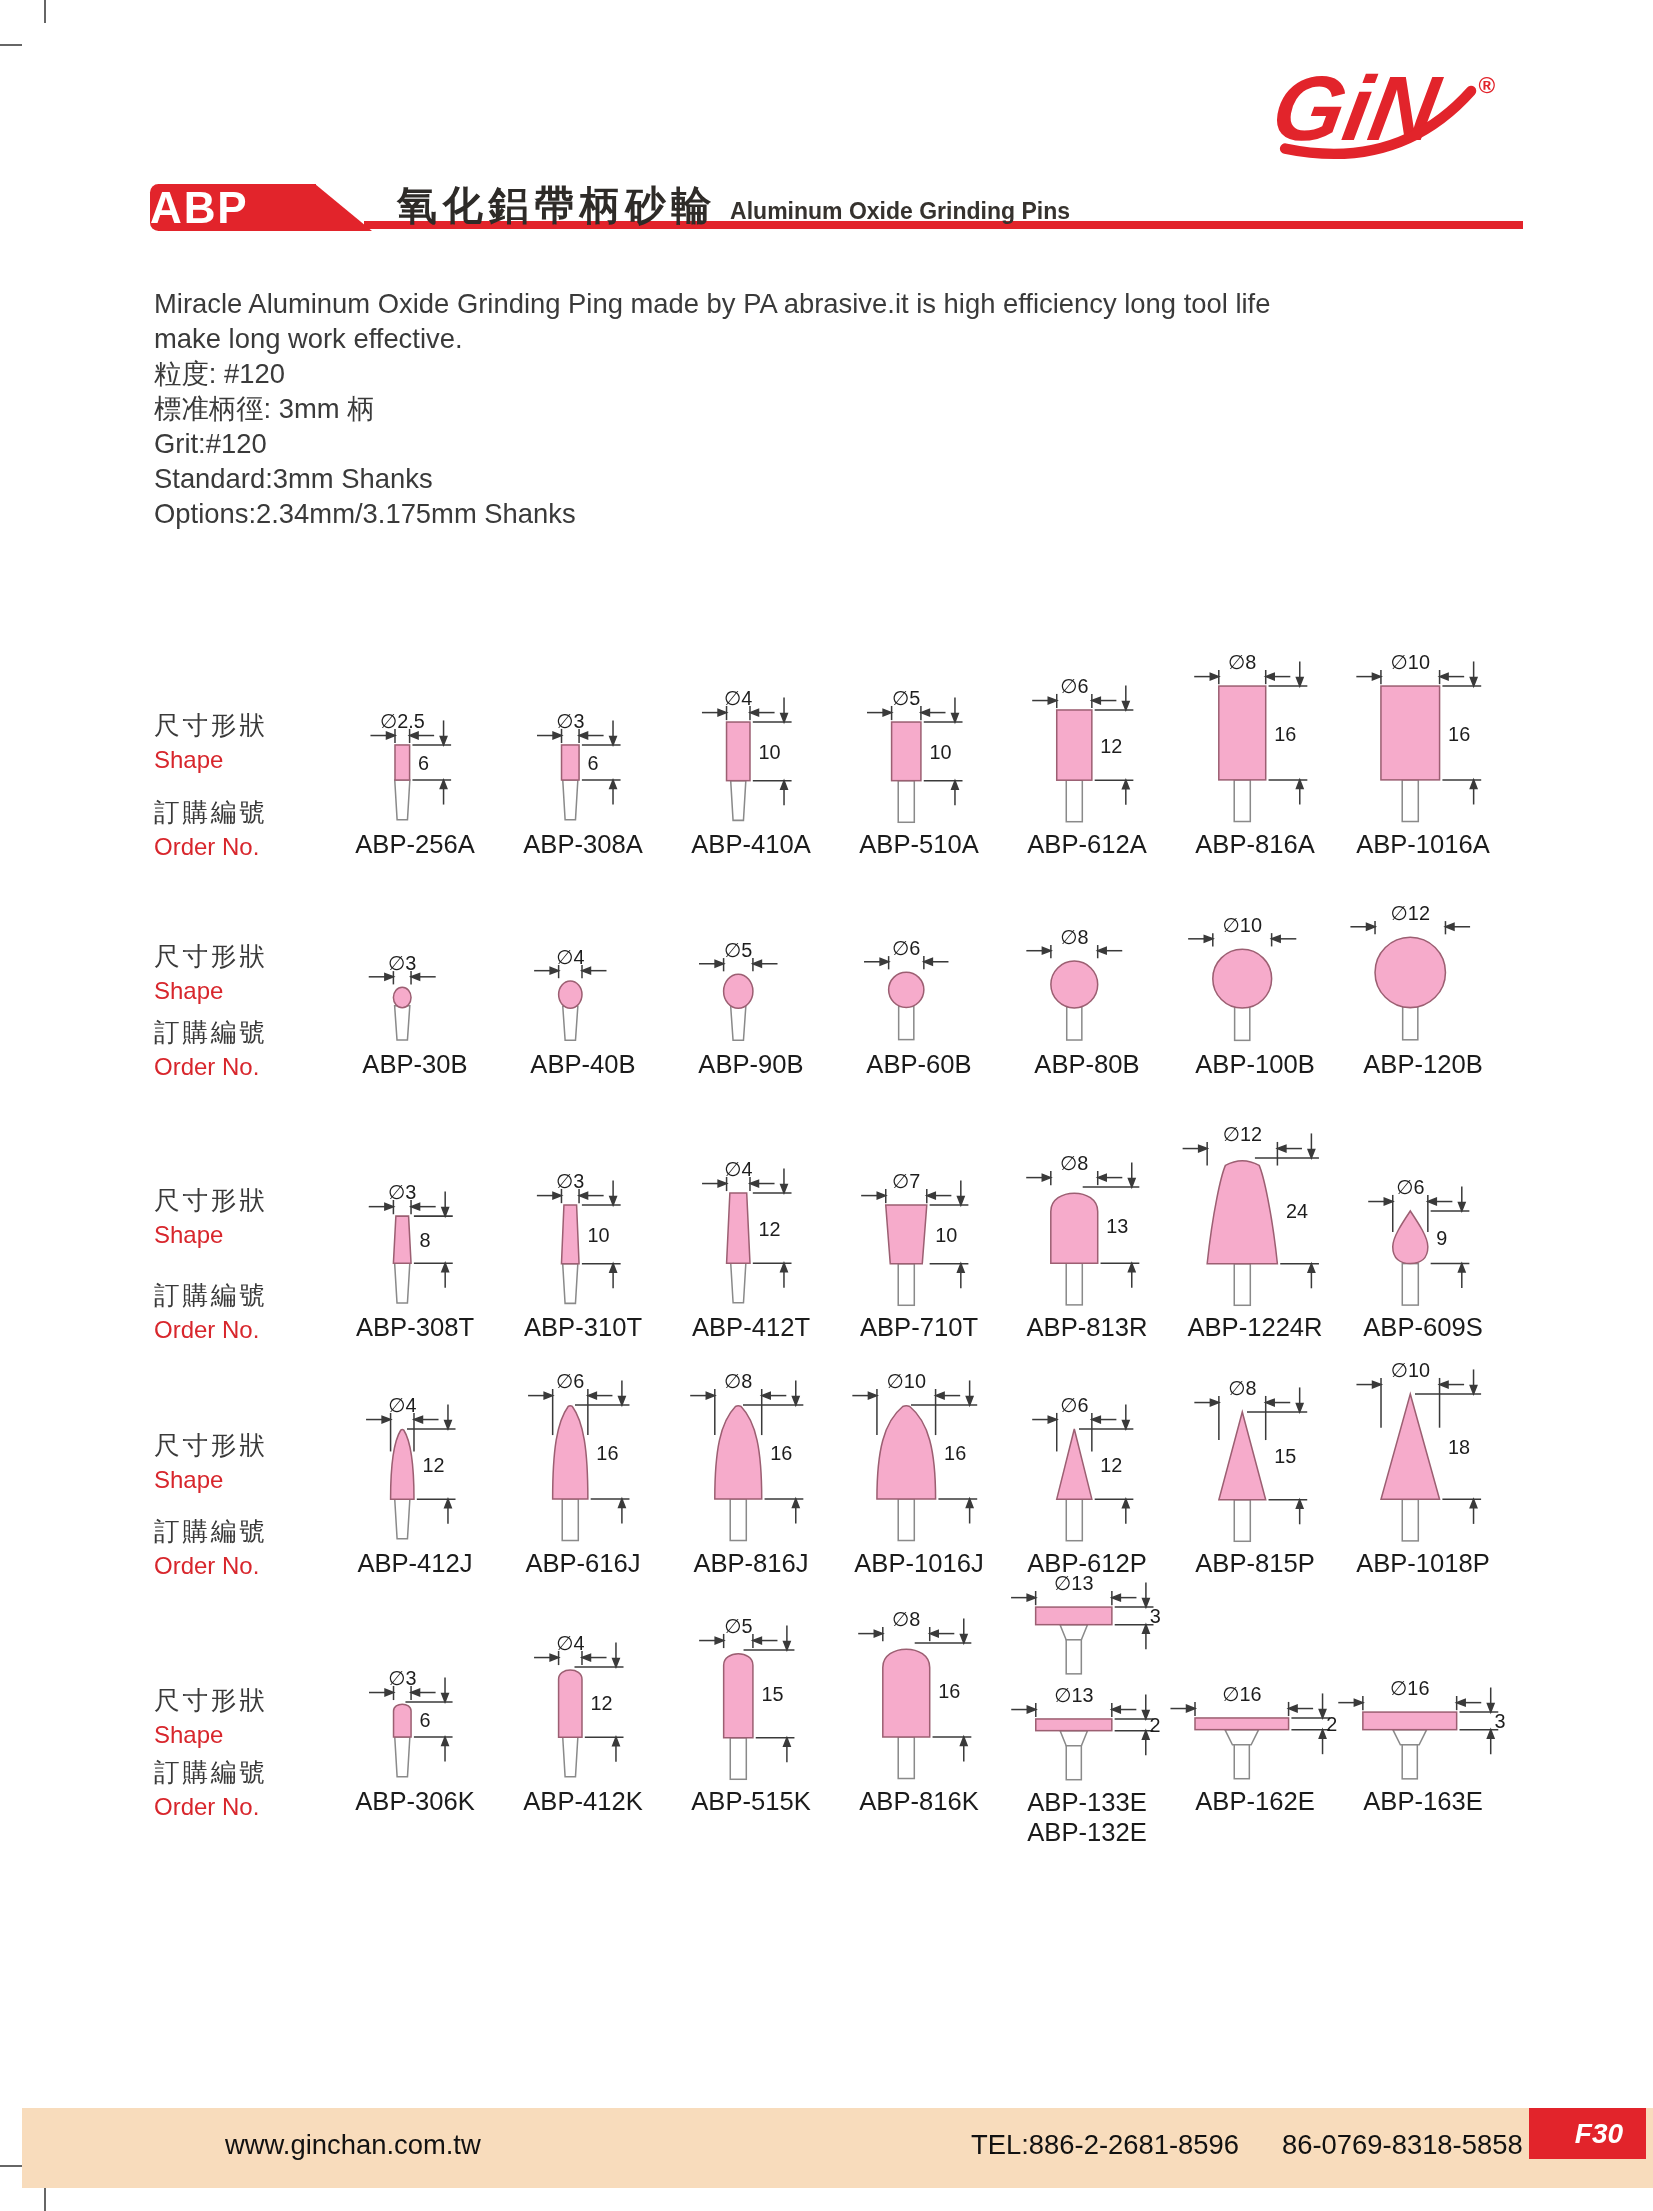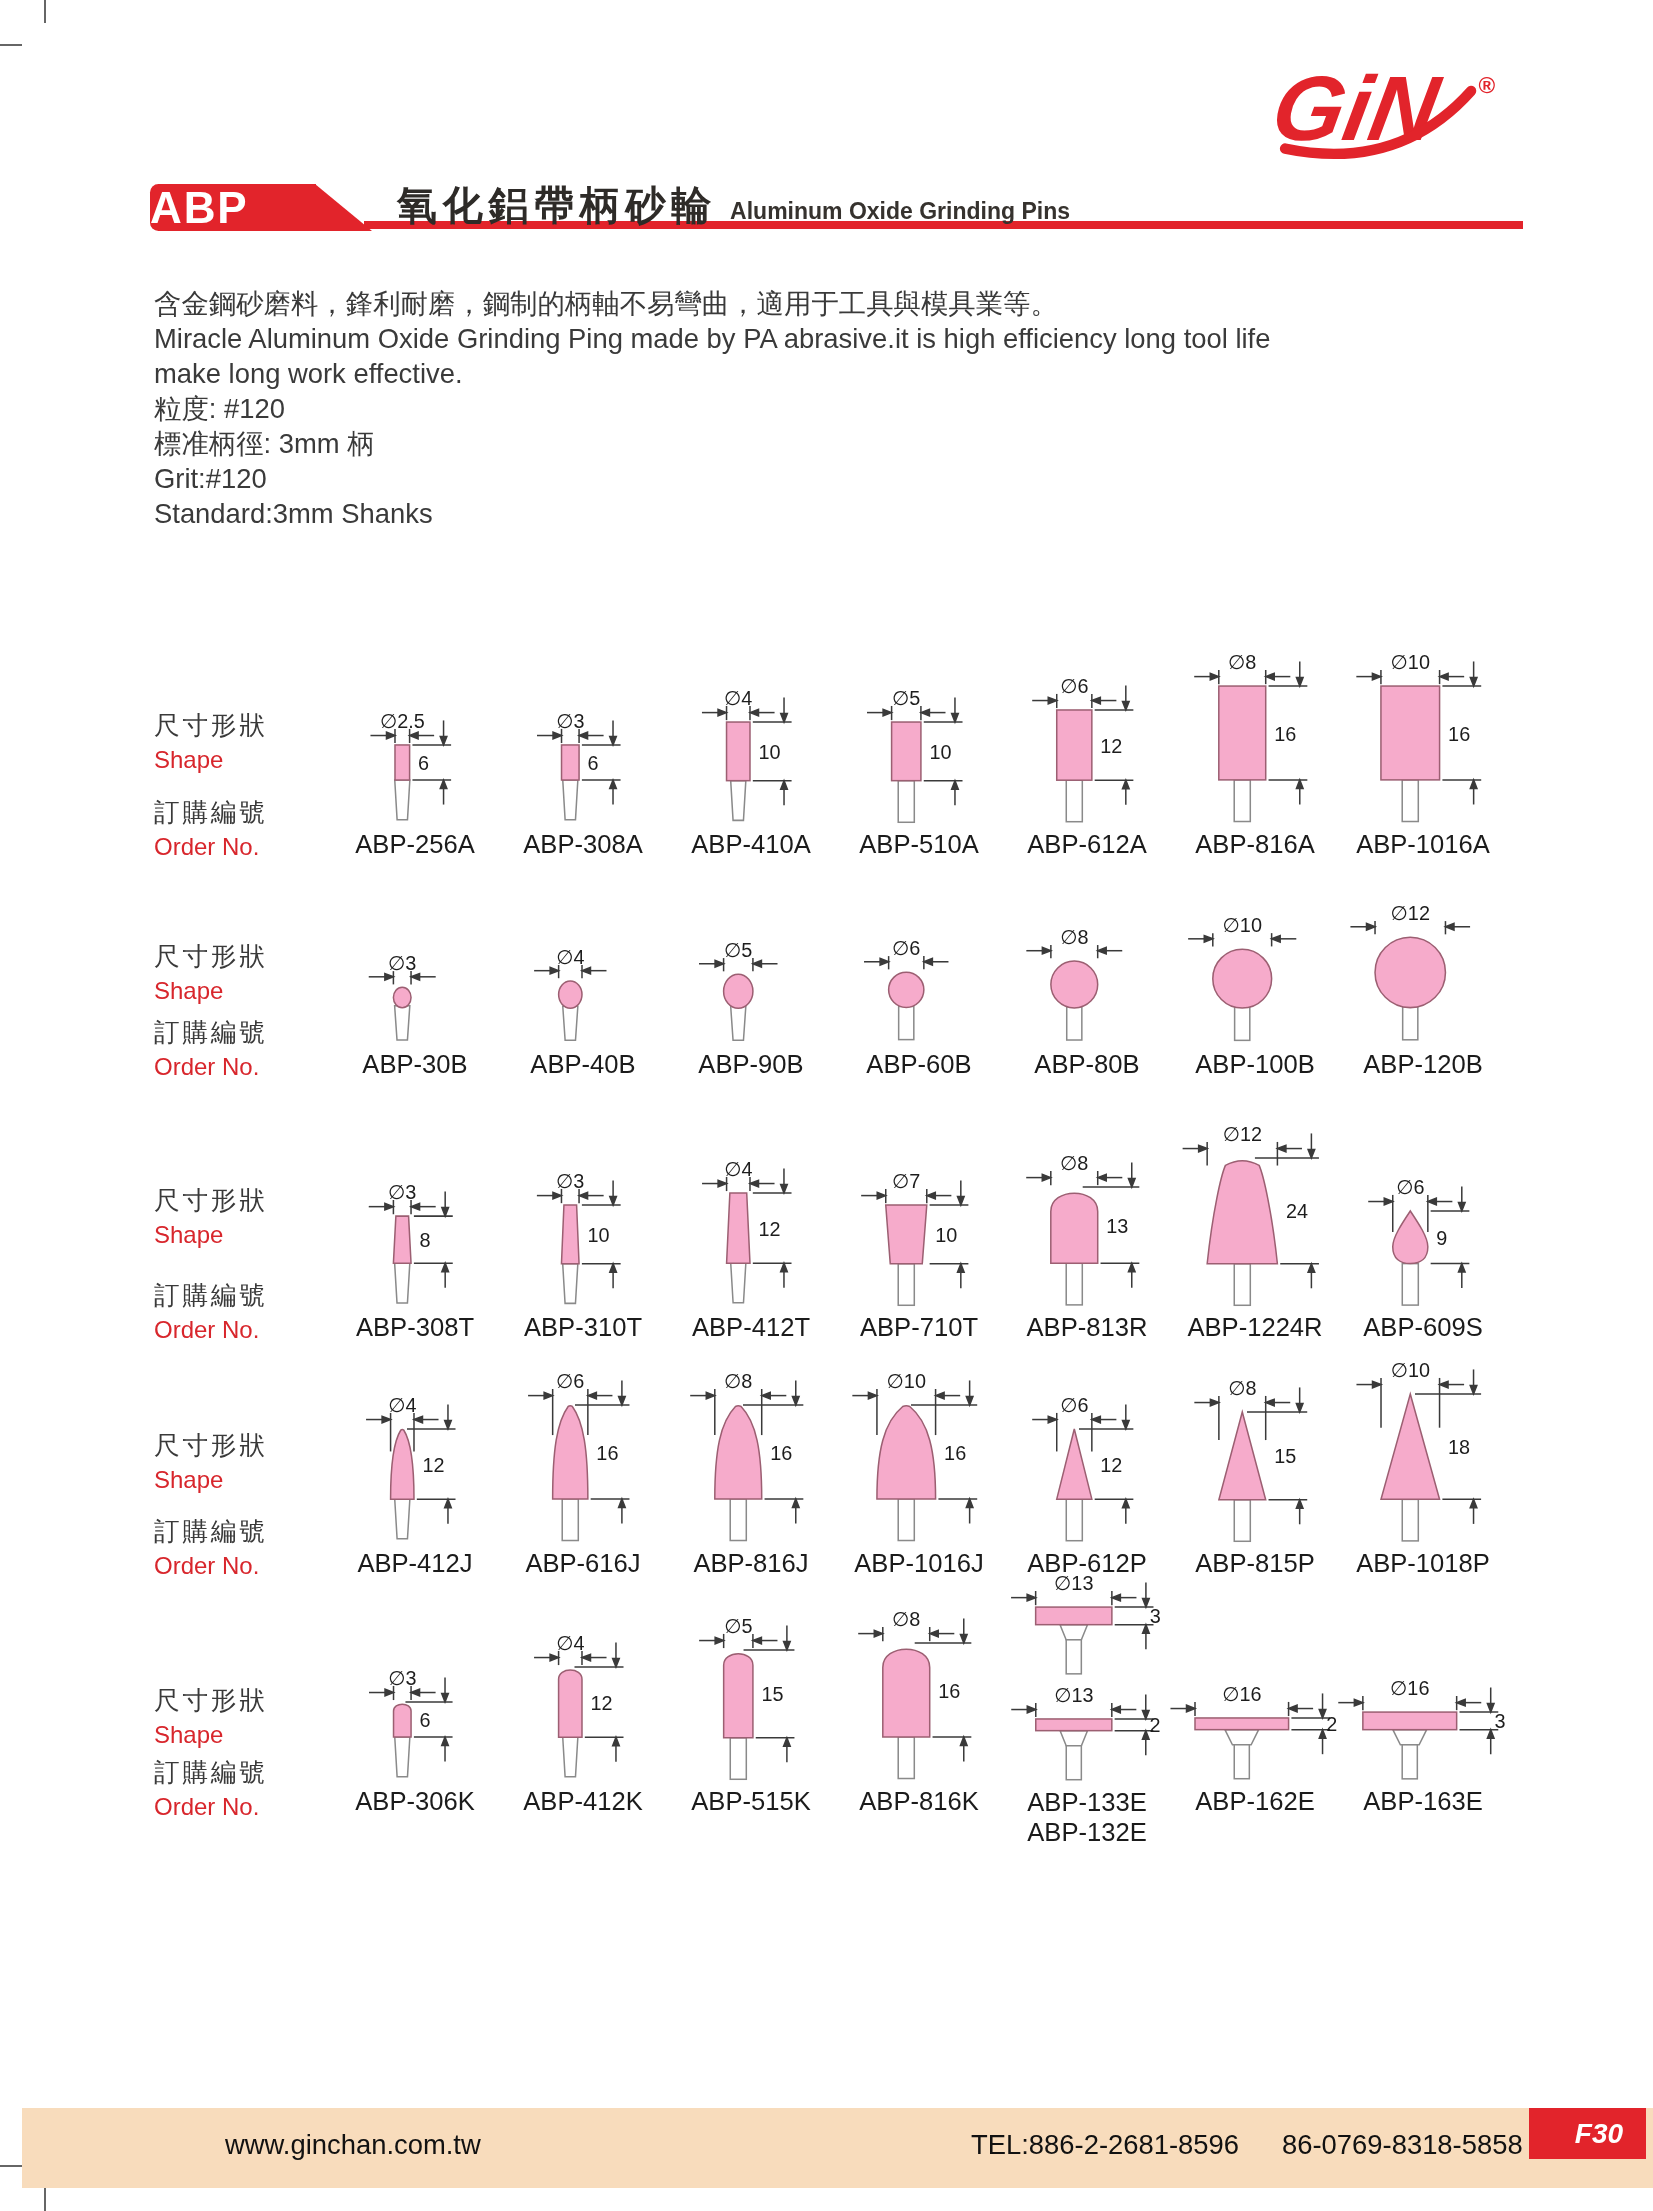"含金鋼砂磨料，鋒利耐磨，鋼制的柄軸不易彎曲，適用于工具與模具業等。" p { html: <p>含金鋼砂磨料，鋒利耐磨，鋼制的柄軸不易彎曲，適用于工具與模具業等。</p> -> none }
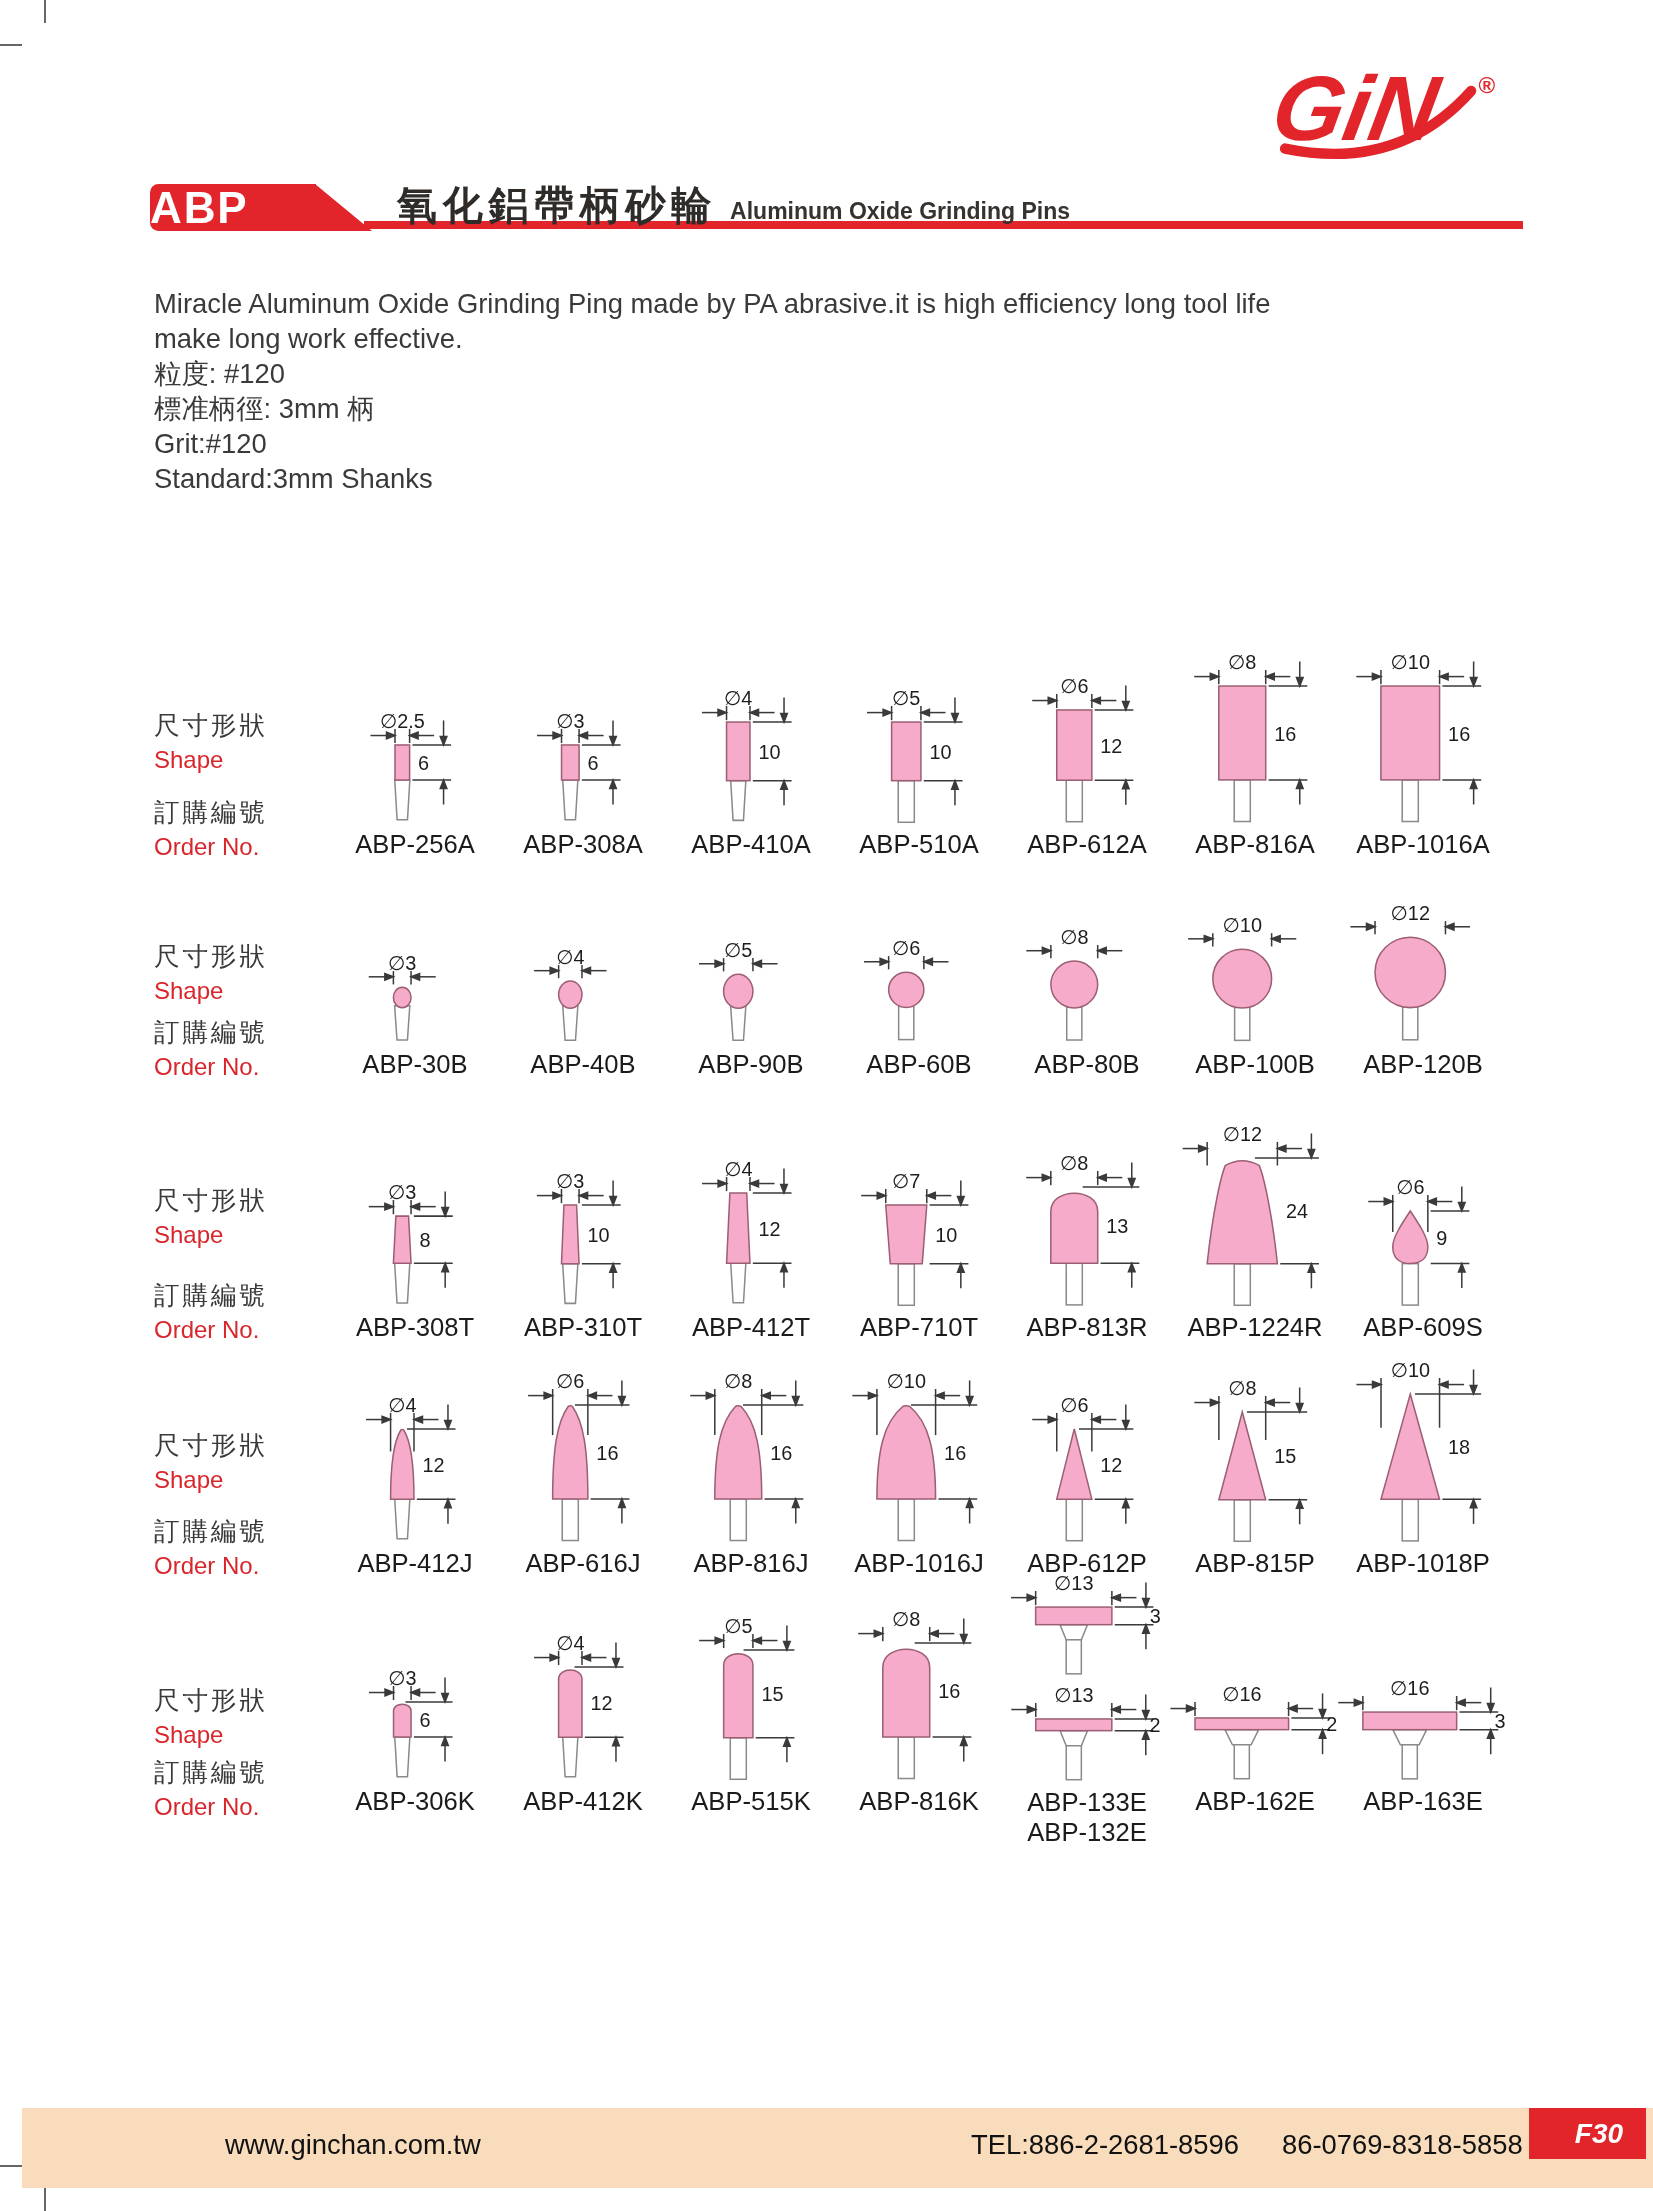"Options:2.34mm/3.175mm Shanks" p { html: none -> <p>Options:2.34mm/3.175mm Shanks</p> }
